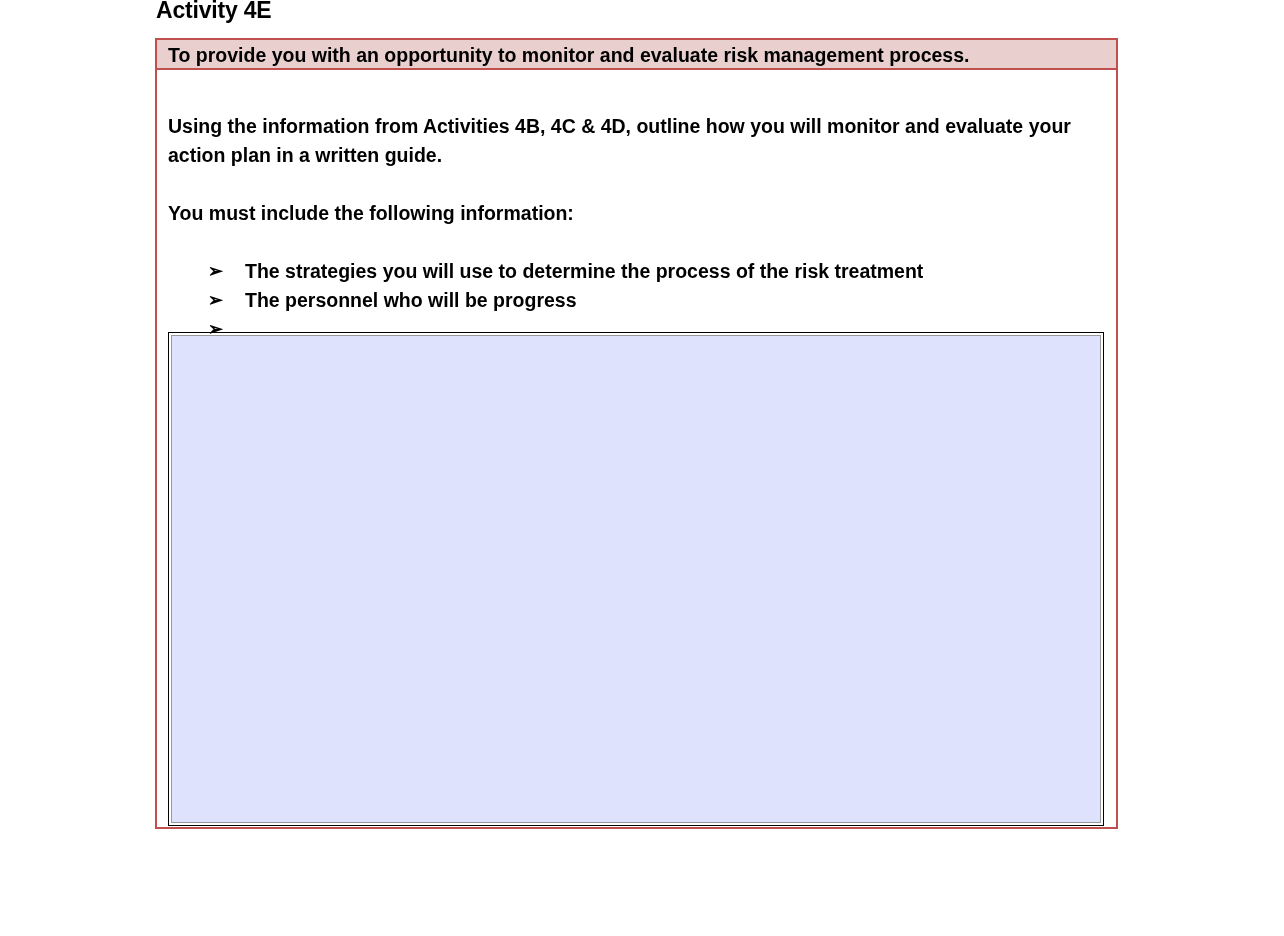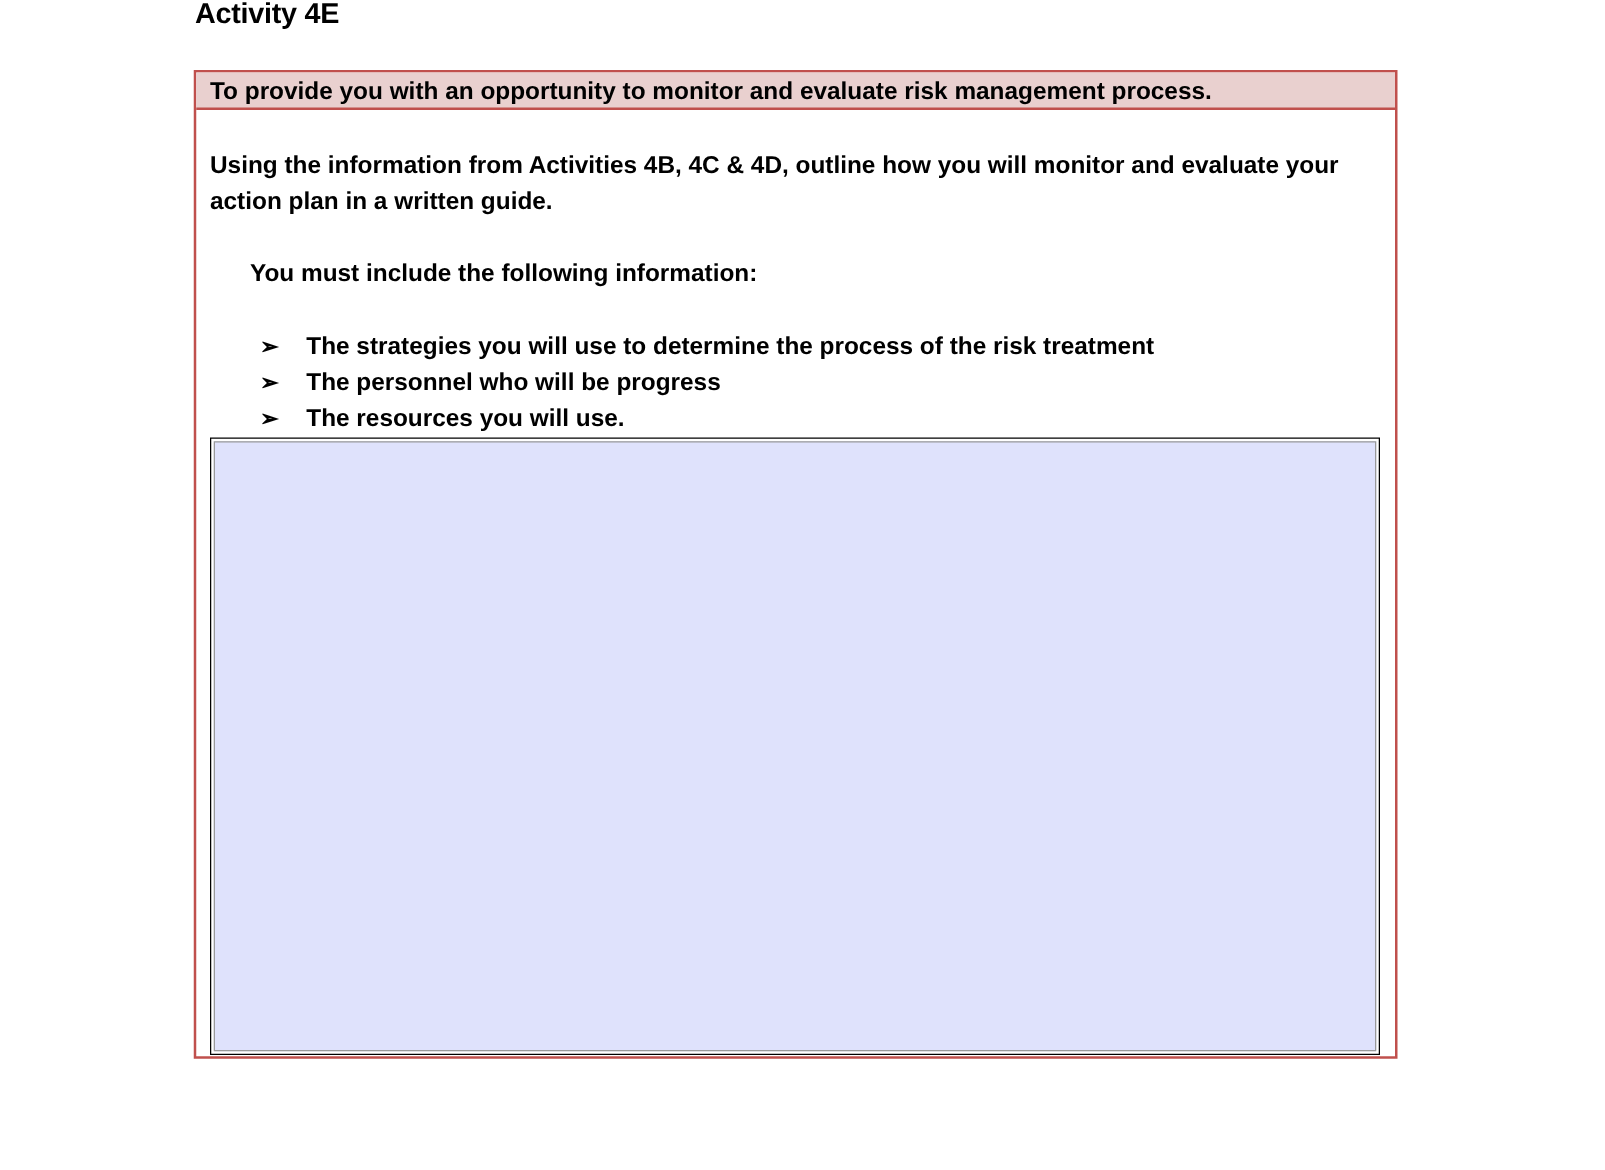"To provide you with an" .box { top: 56px -> 38px }
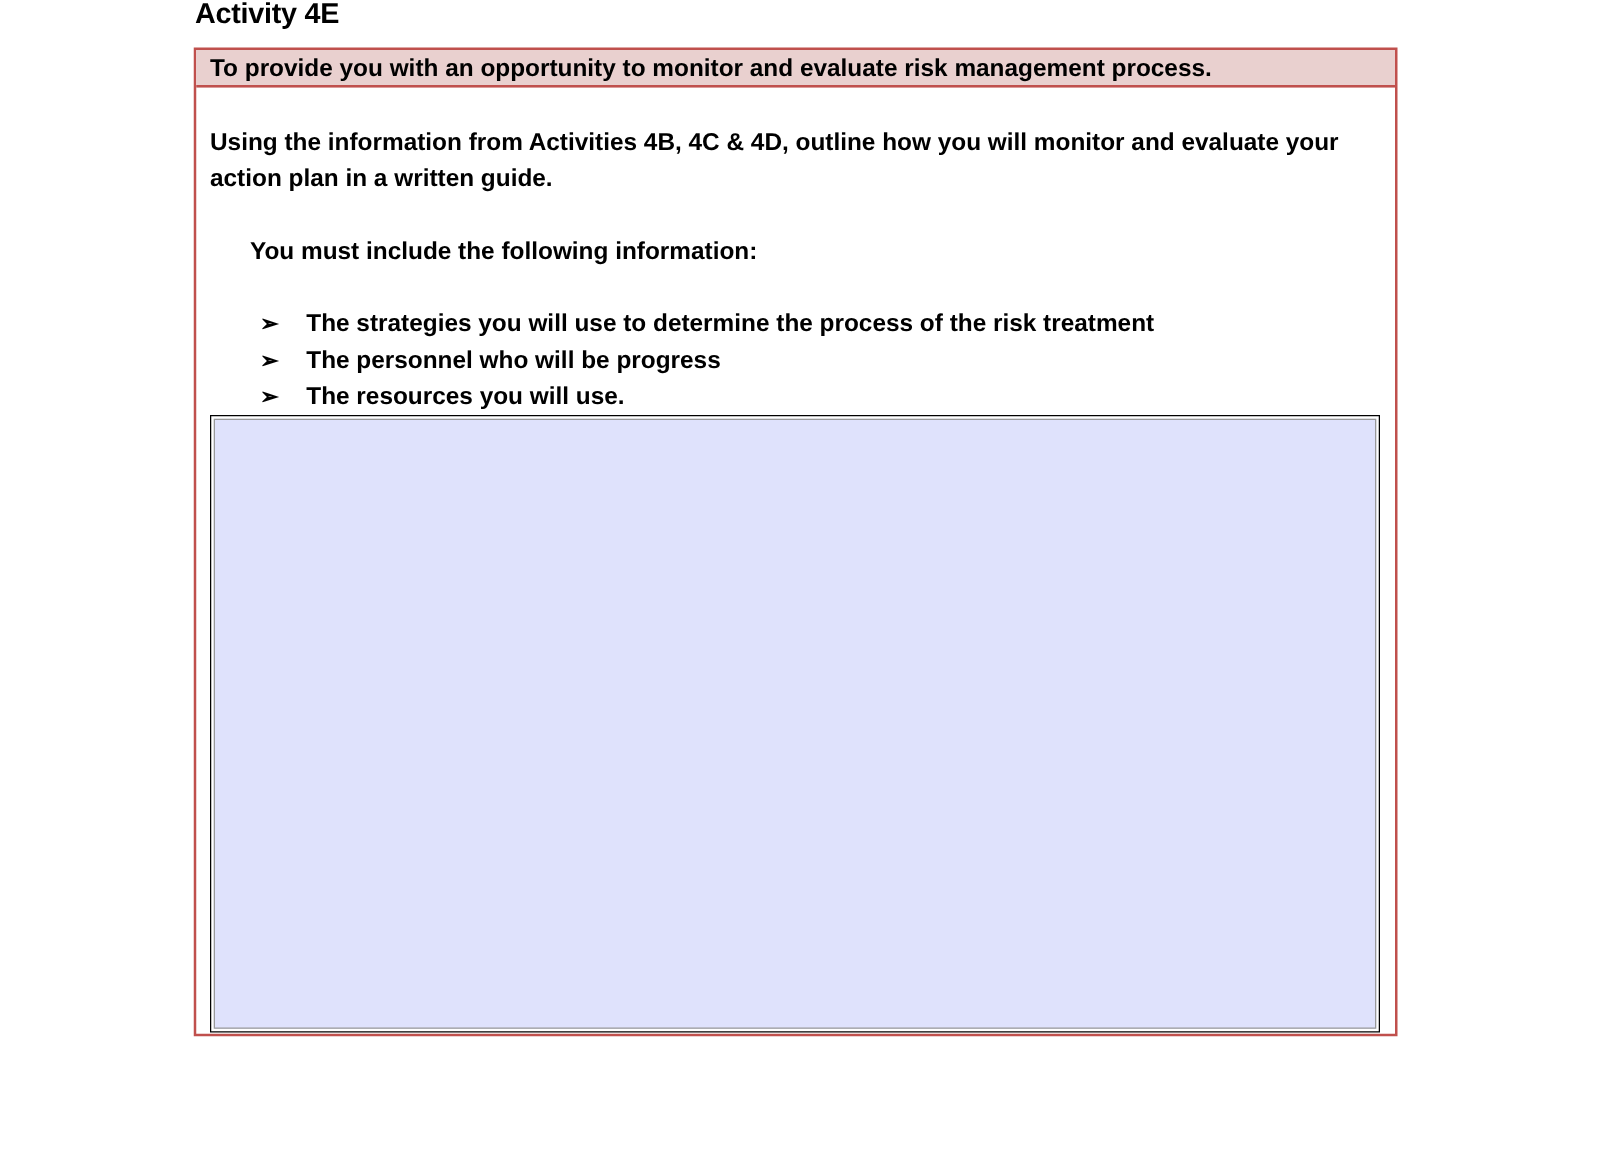"Using the information from Activities" .p1 { margin-top: 30px -> 42px }
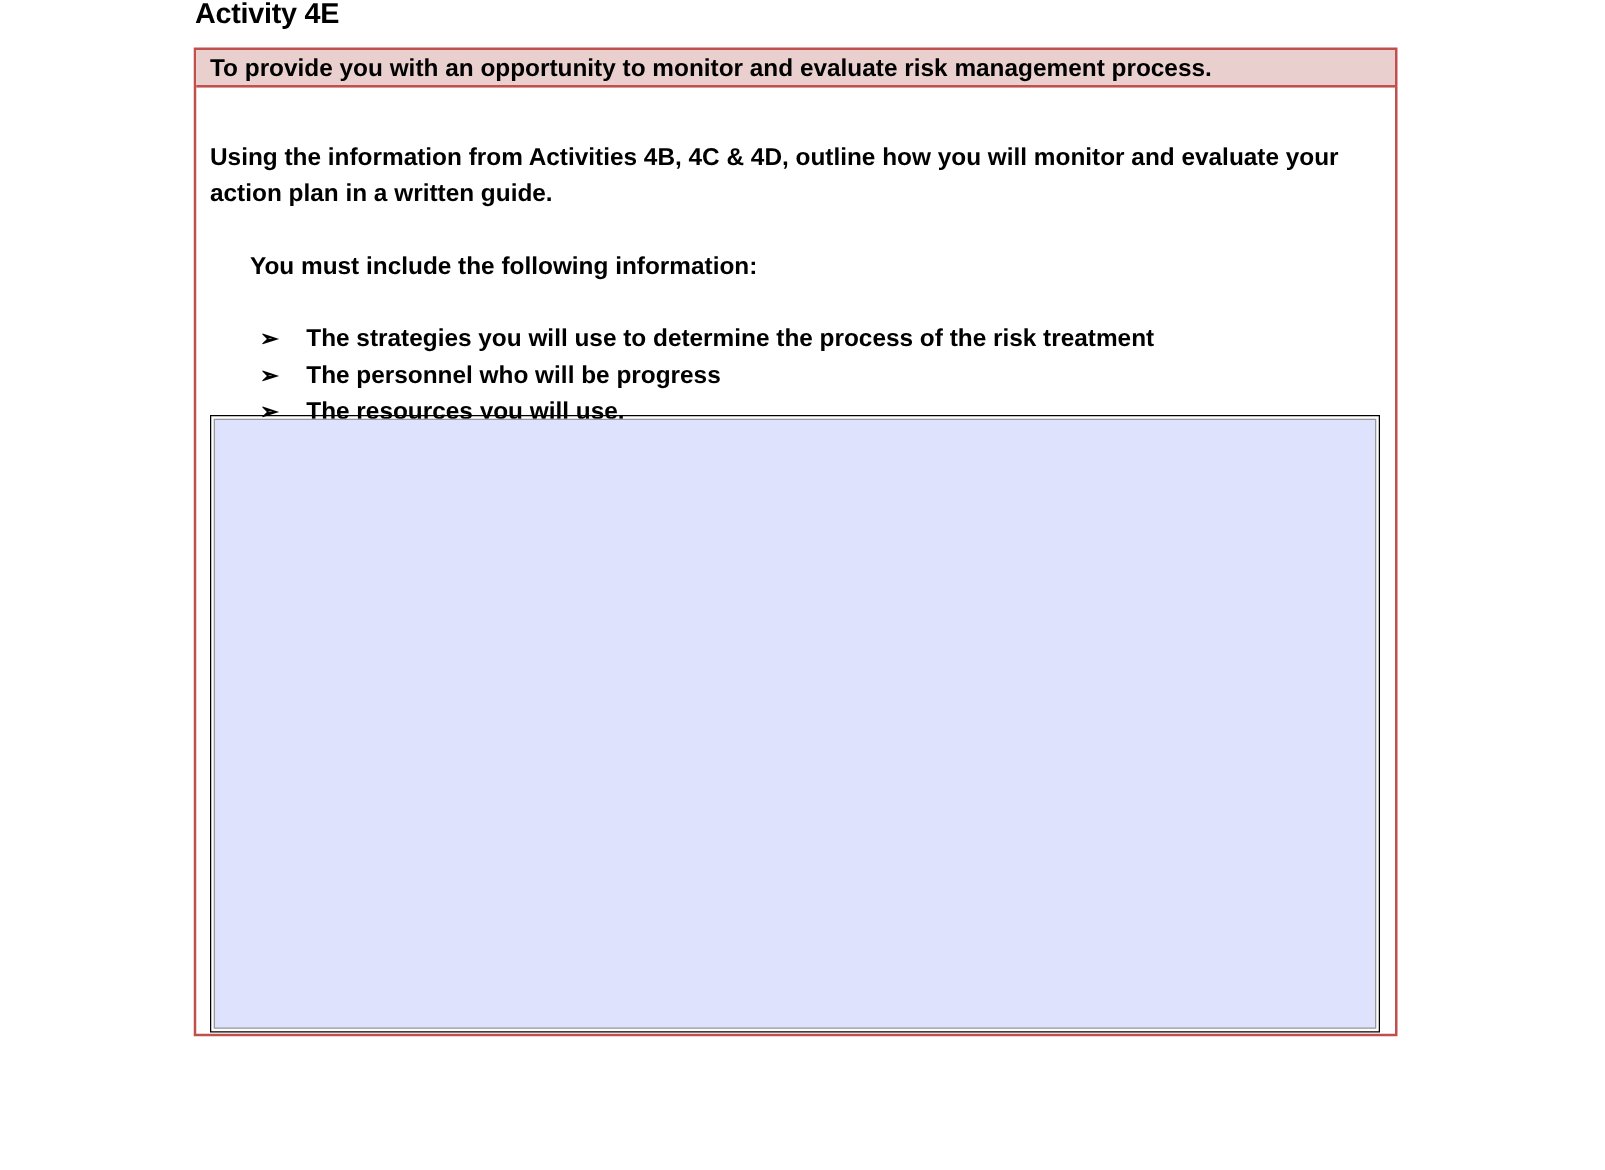"You must include the following" .p2 { margin-left: 32px -> none }
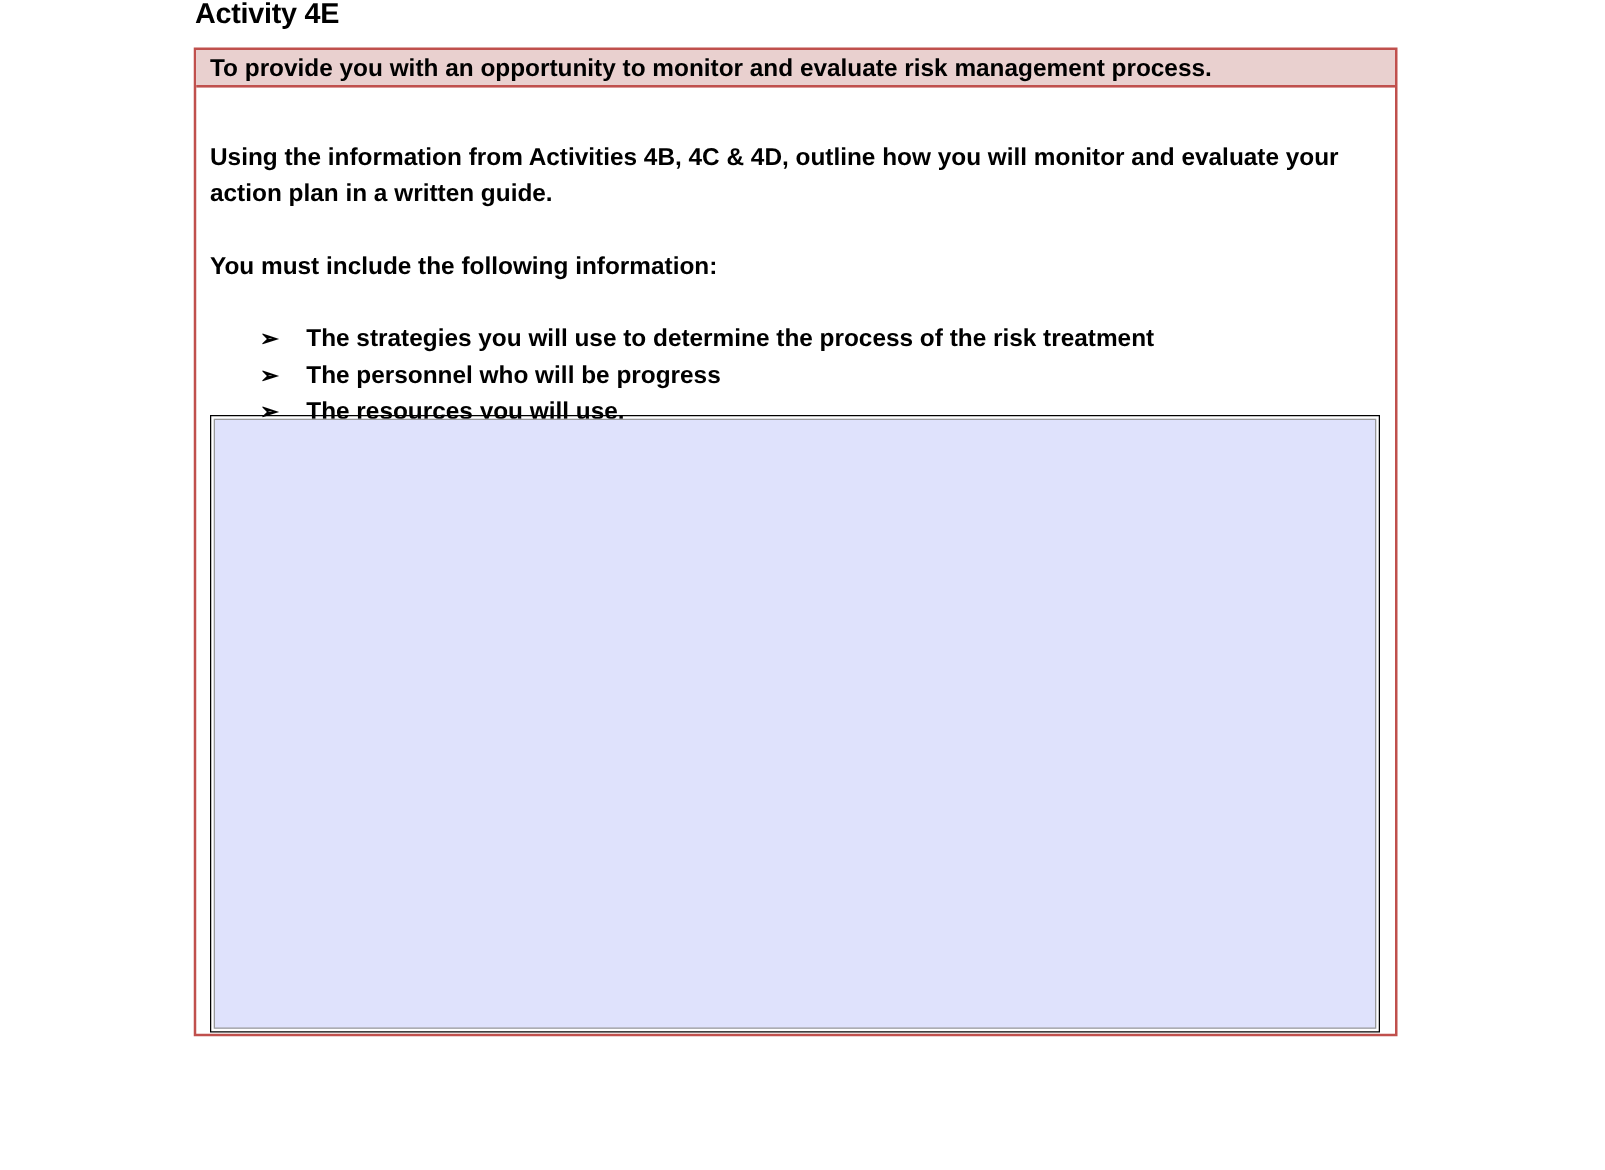"The resources you will use." span { html: <span>The resources you will use.</span> -> none }
